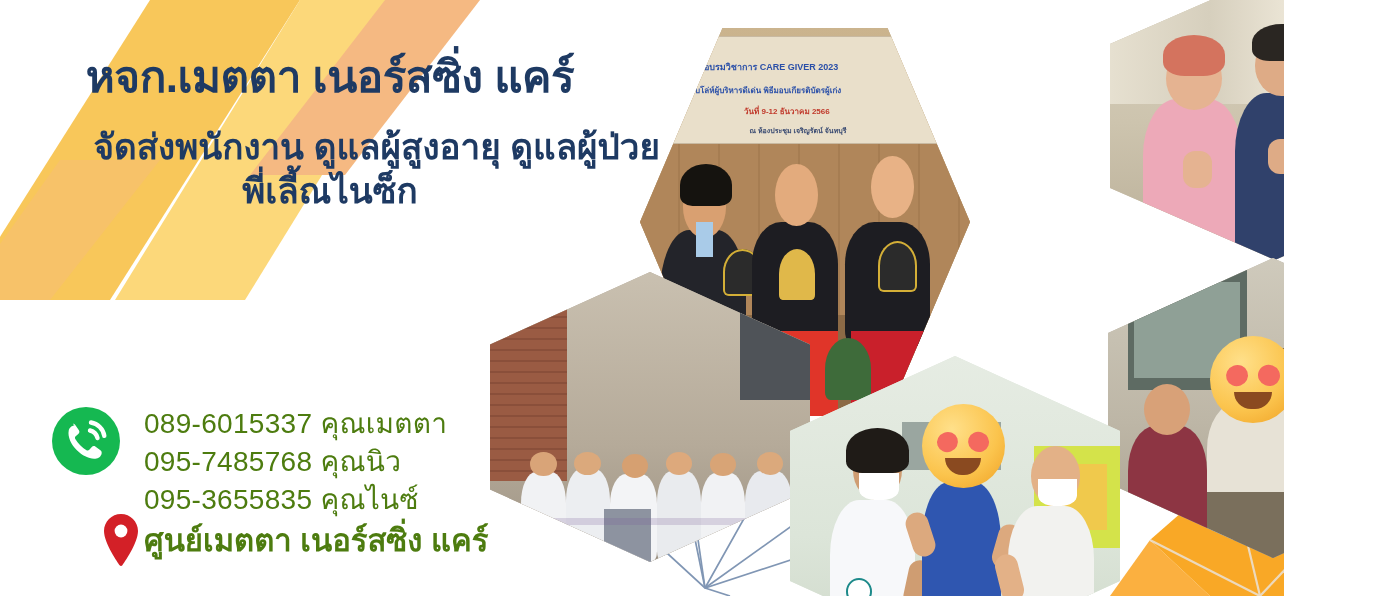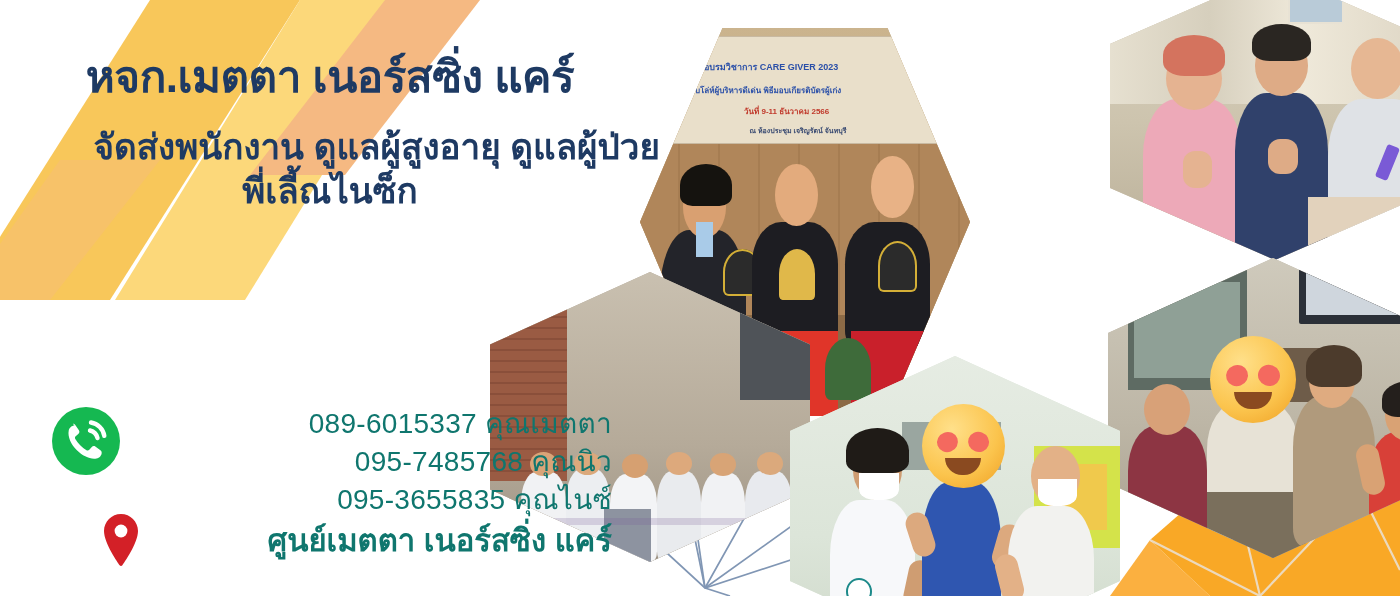"หจก.เมตตา เนอร์สซิ่ง แคร์" .banner { width: 1400px -> 1284px }
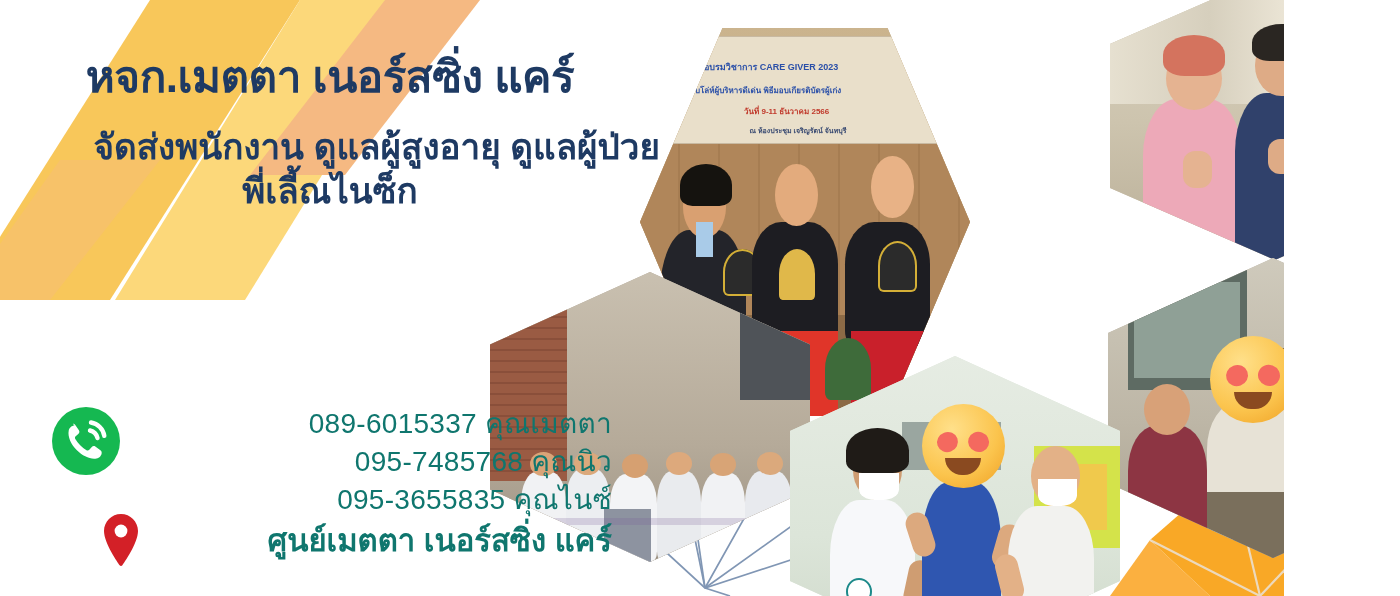"วันที่ 9-11 ธันวาคม 2566" div.lbl { text: 9-11 -> 9-12 }
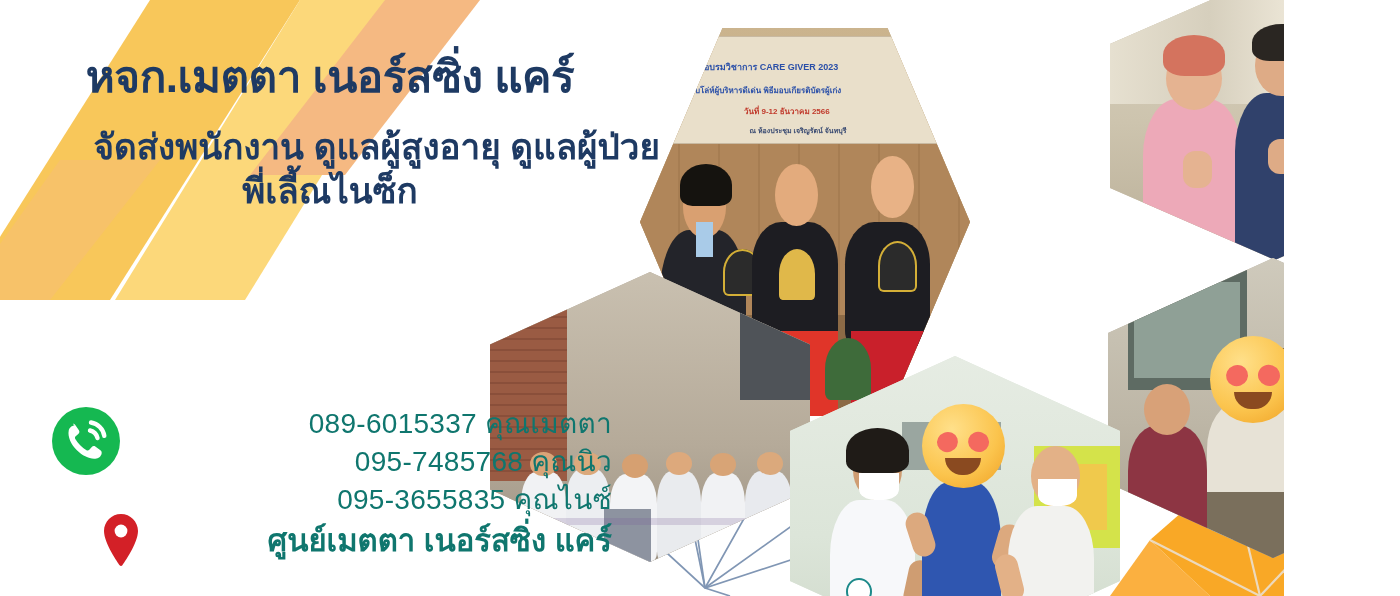"089-6015337 คุณเมตตา" .c-row { color: #0f766e -> #4d7c0f; text-align: right -> none }
